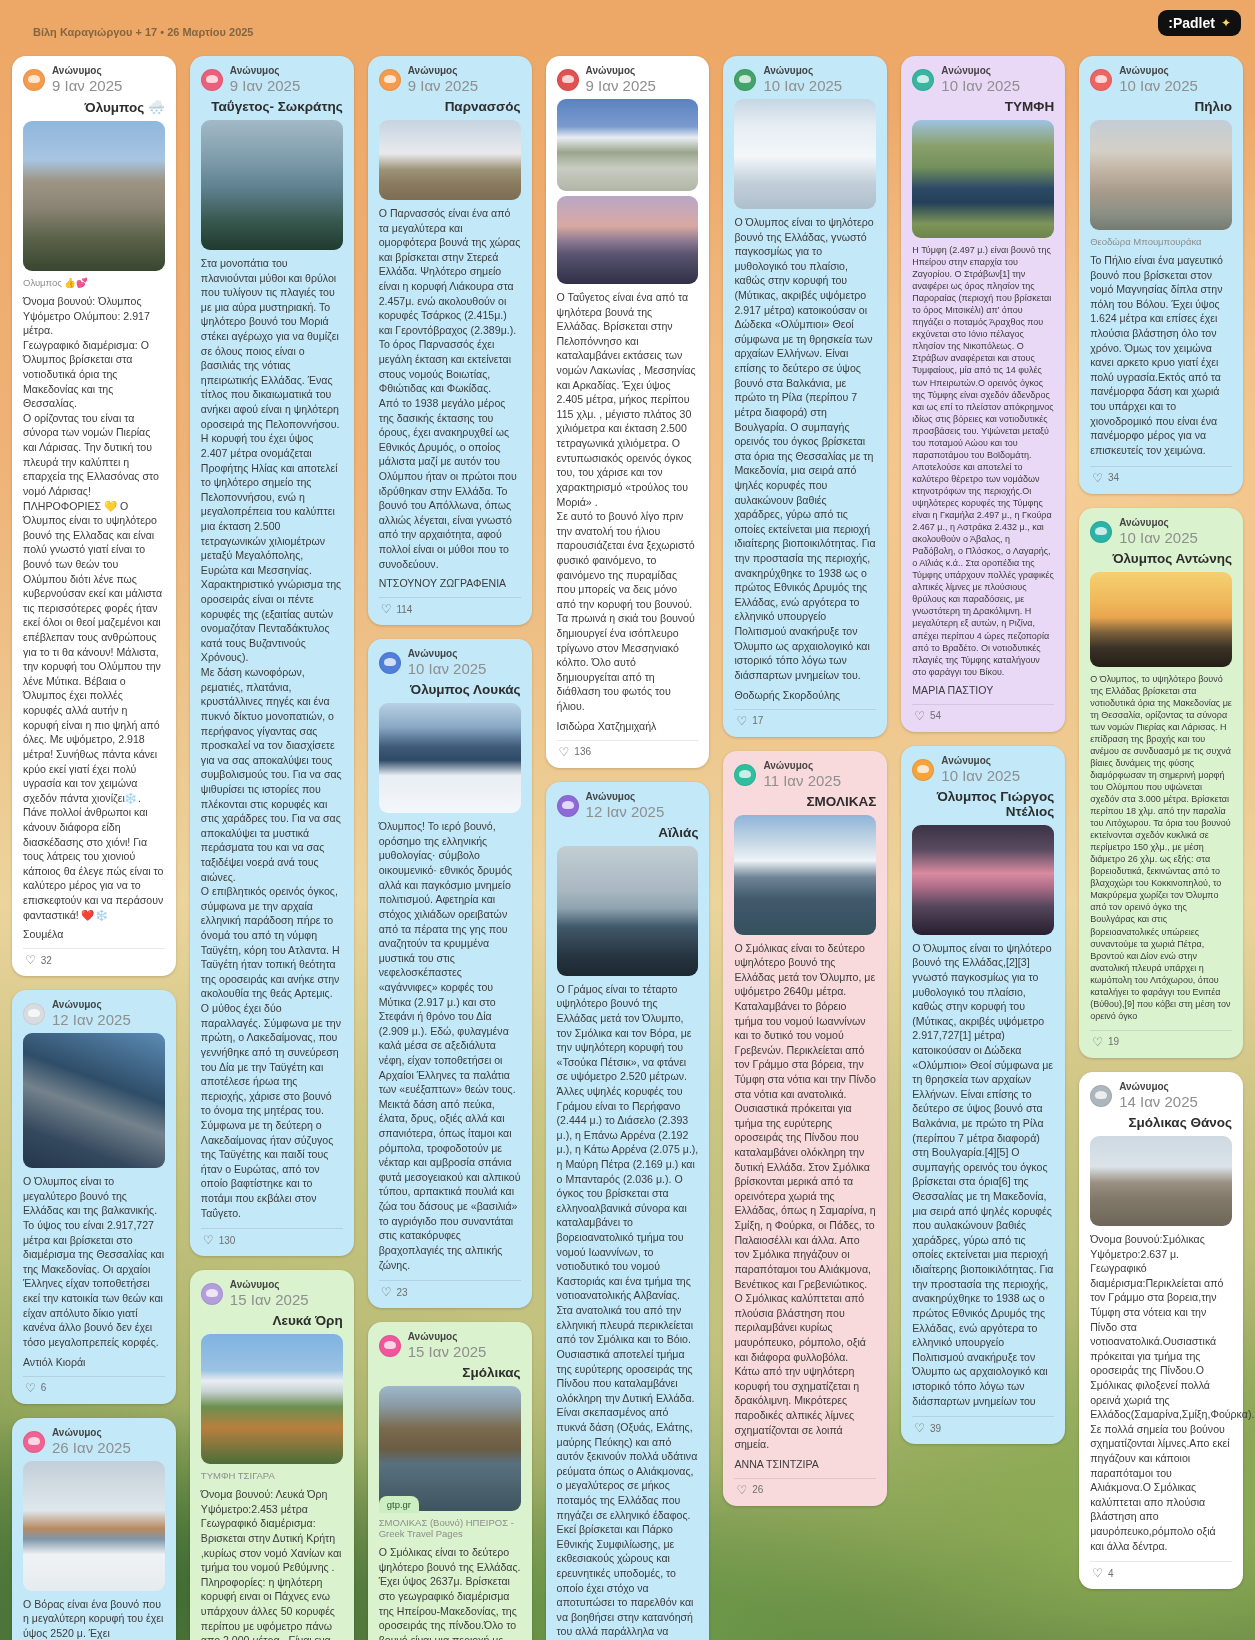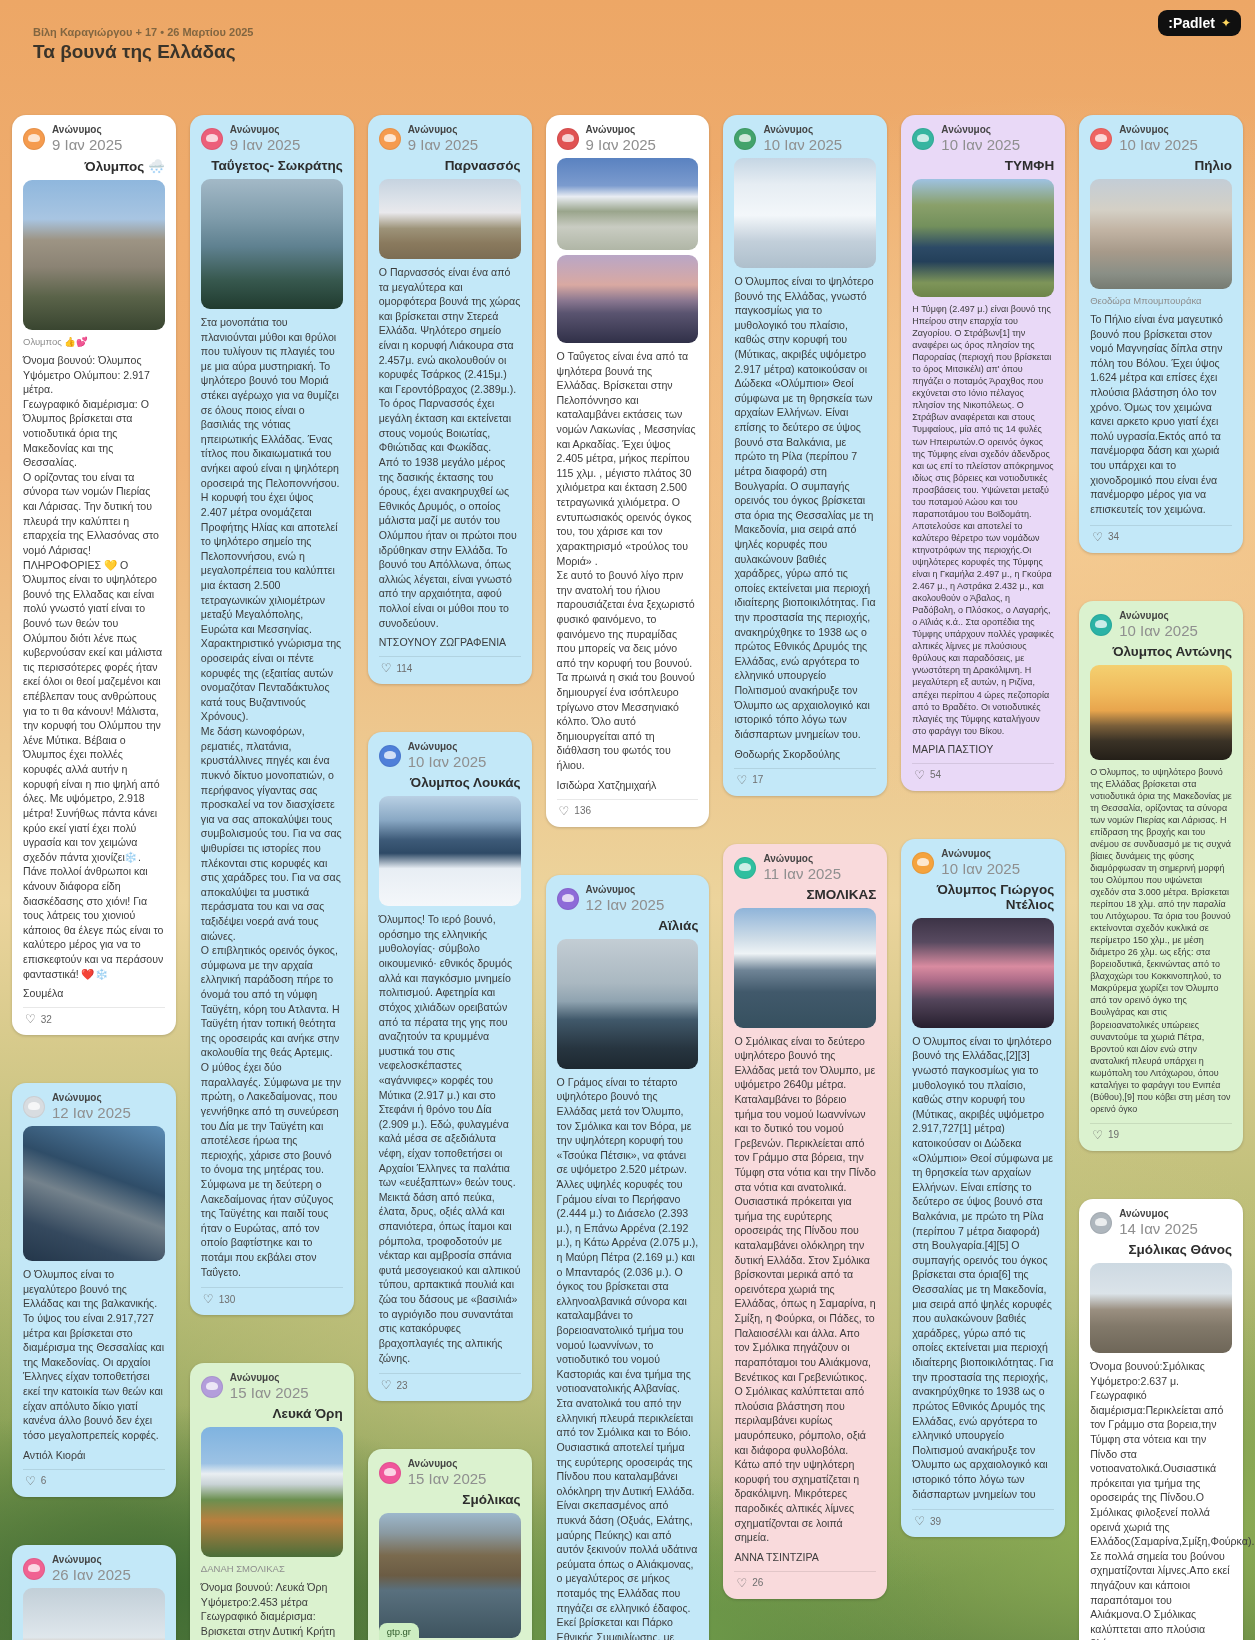"Τα βουνά της Ελλάδας" div.page-title { html: <div>Τα βουνά της Ελλάδας</div> -> none }
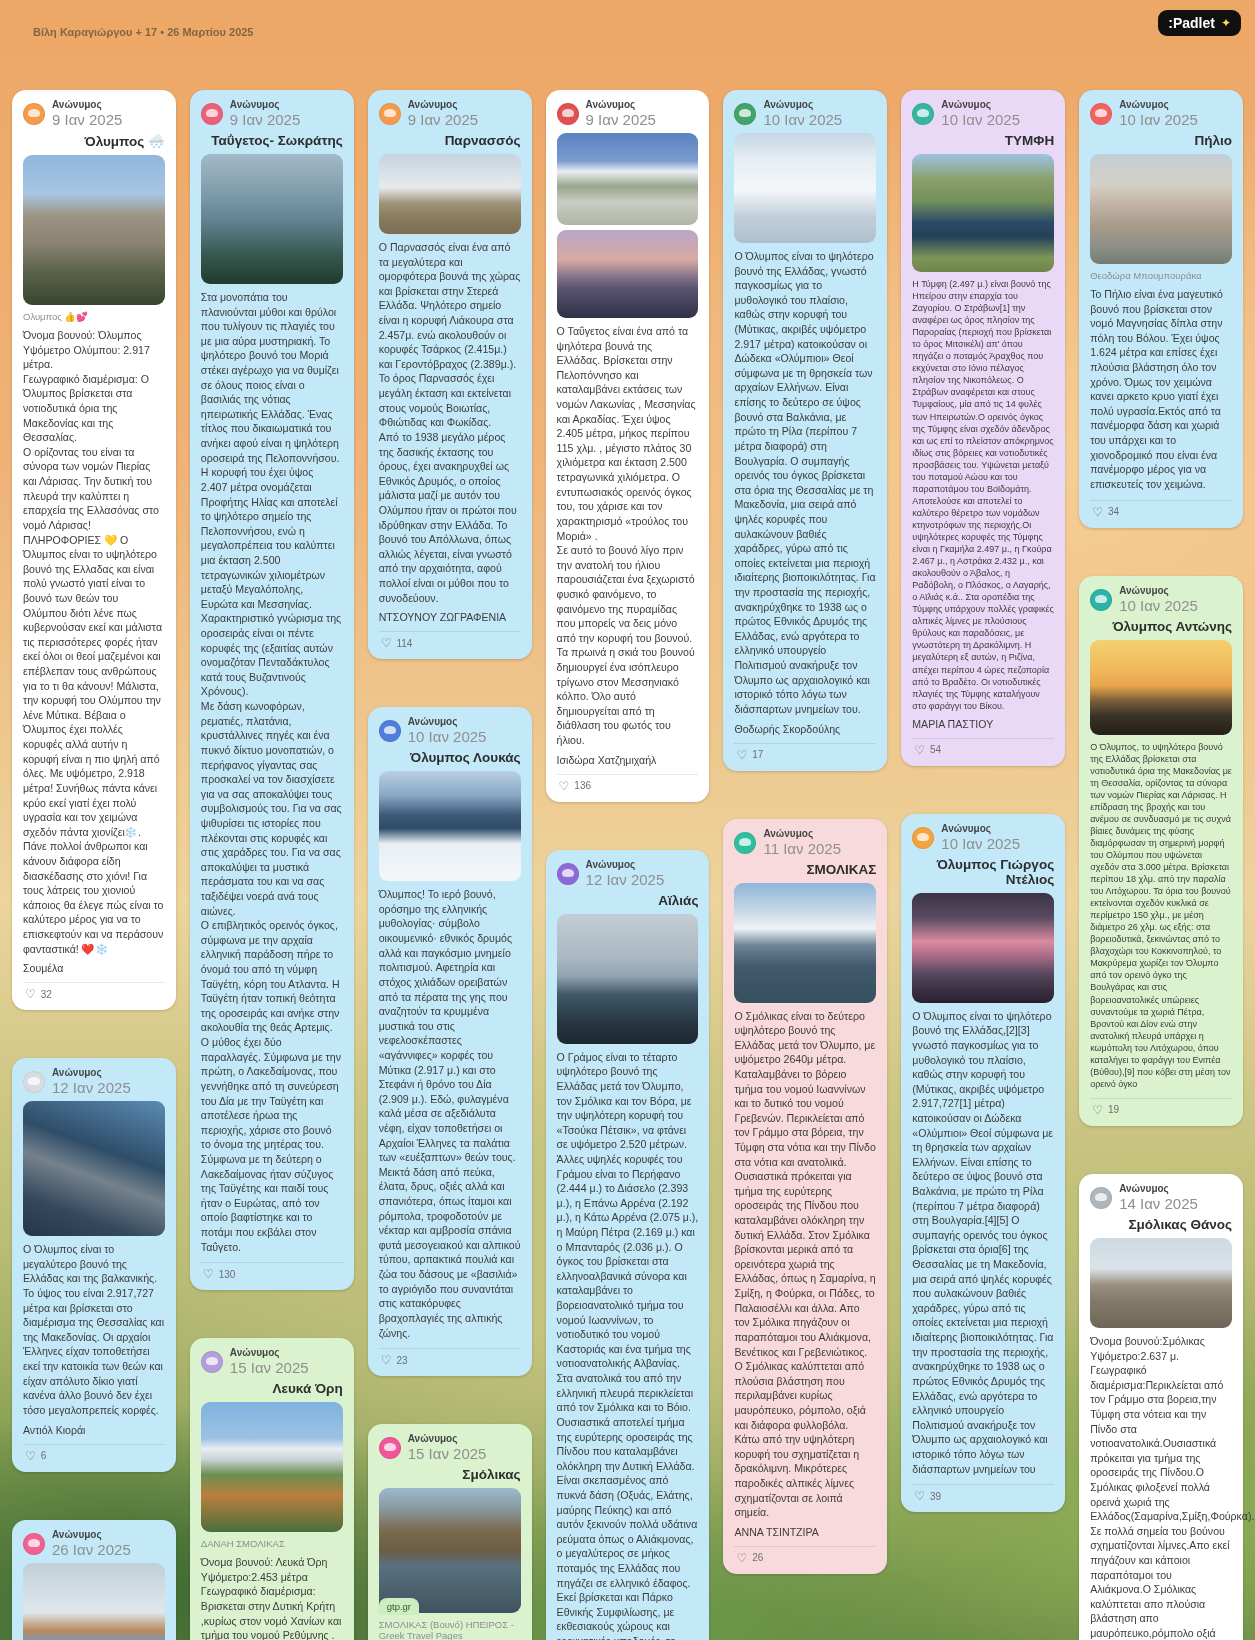"Ανώνυμος" .card { margin-top: 34px -> none }
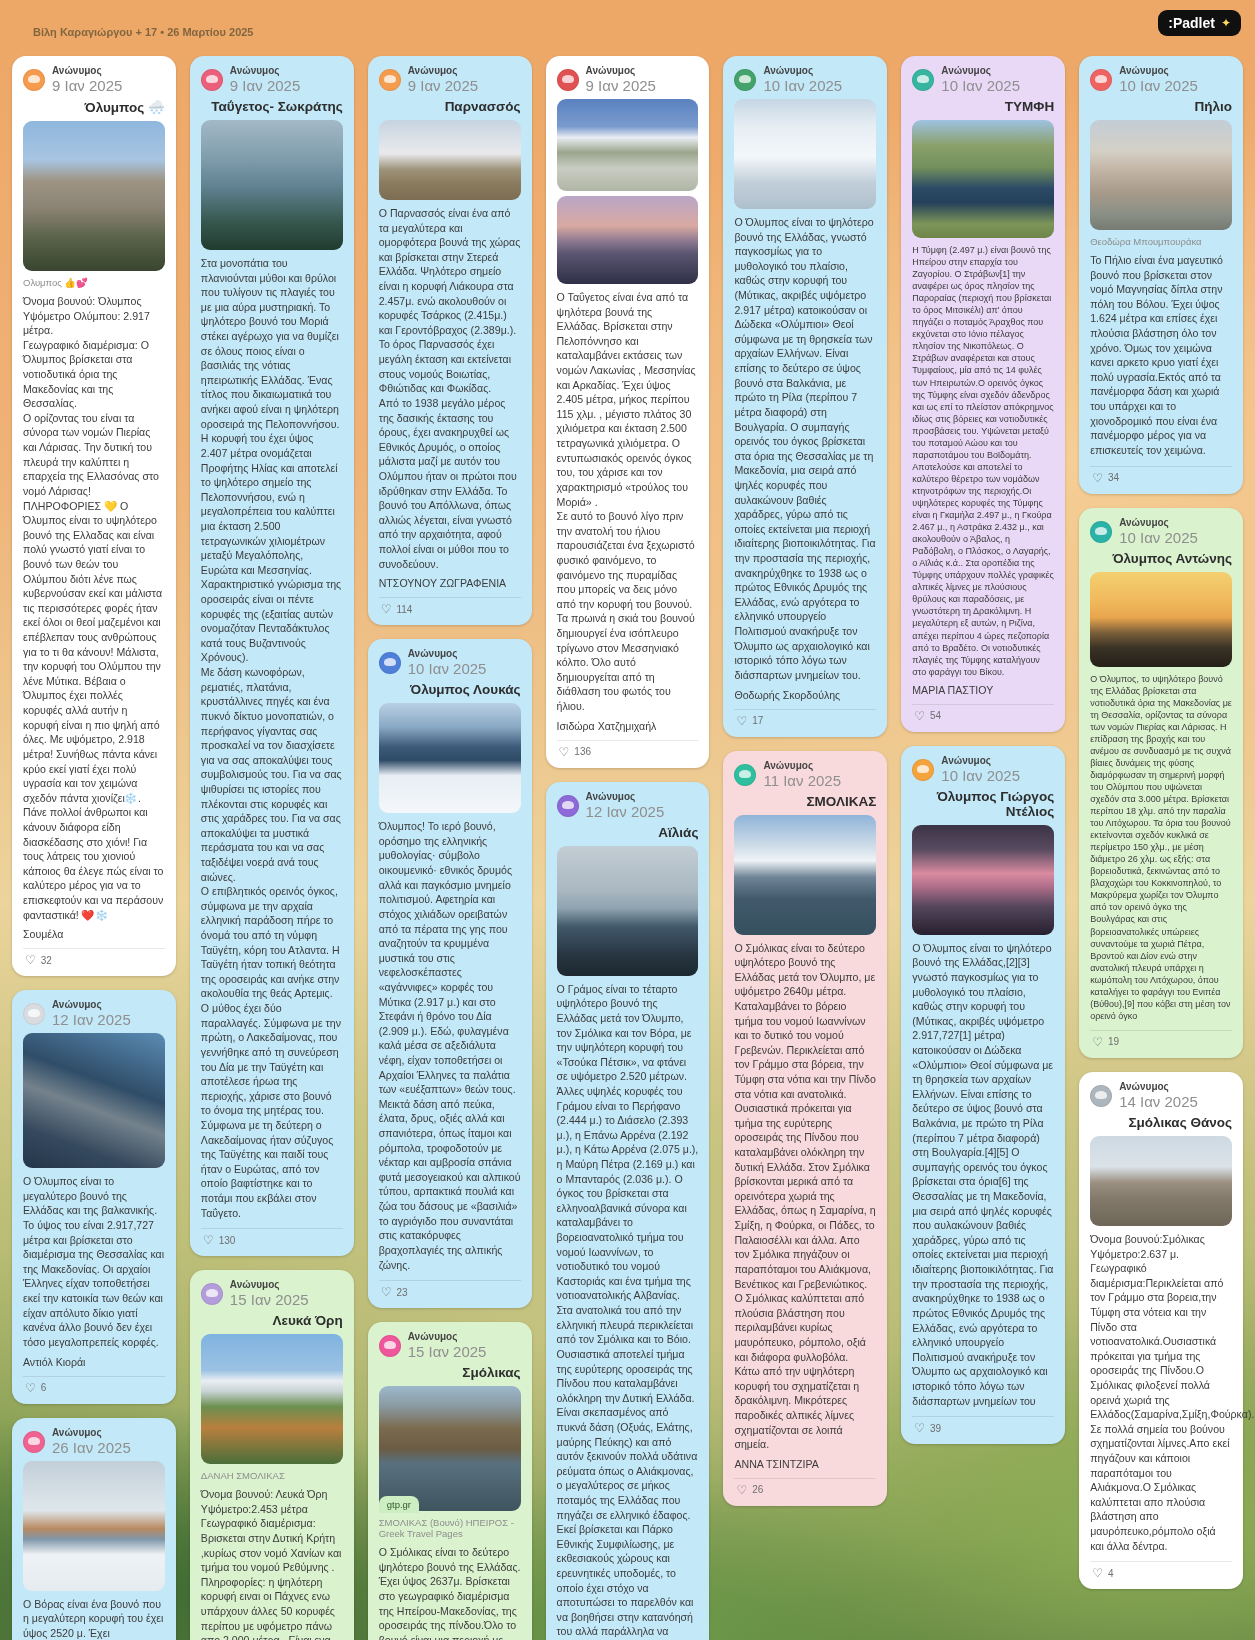"ΔΑΝΑΗ ΣΜΟΛΙΚΑΣ" div.caption { text: ΔΑΝΑΗ ΣΜΟΛΙΚΑΣ -> ΤΥΜΦΗ ΤΣΙΓΑΡΑ }
